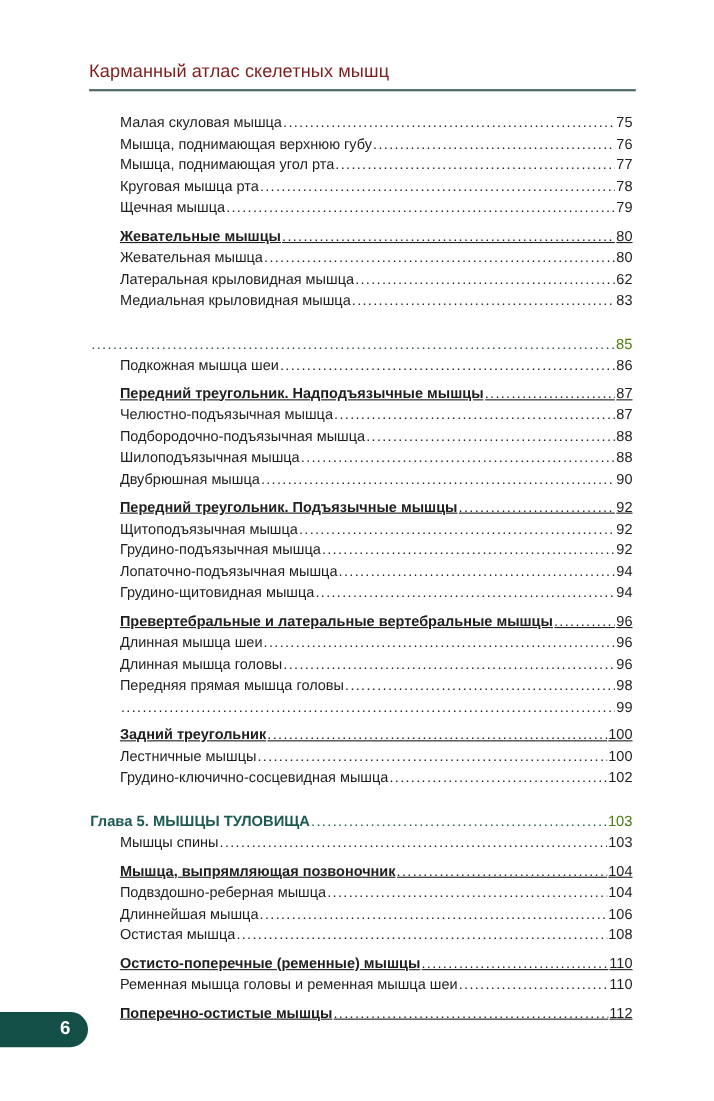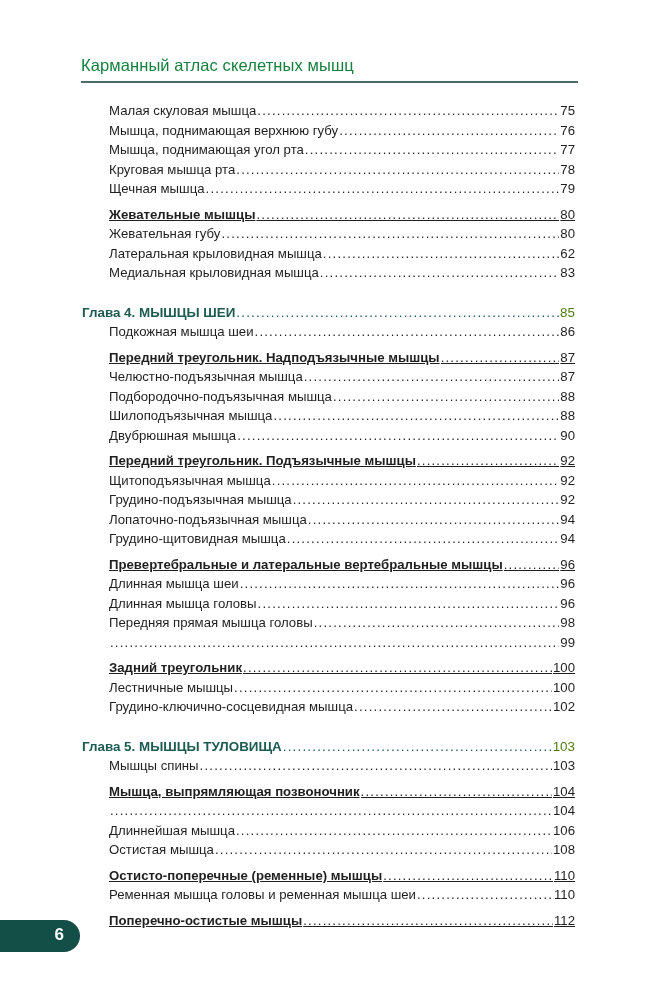"Карманный атлас скелетных мышц" .running-head { color: #15803d -> #7f1d1d }
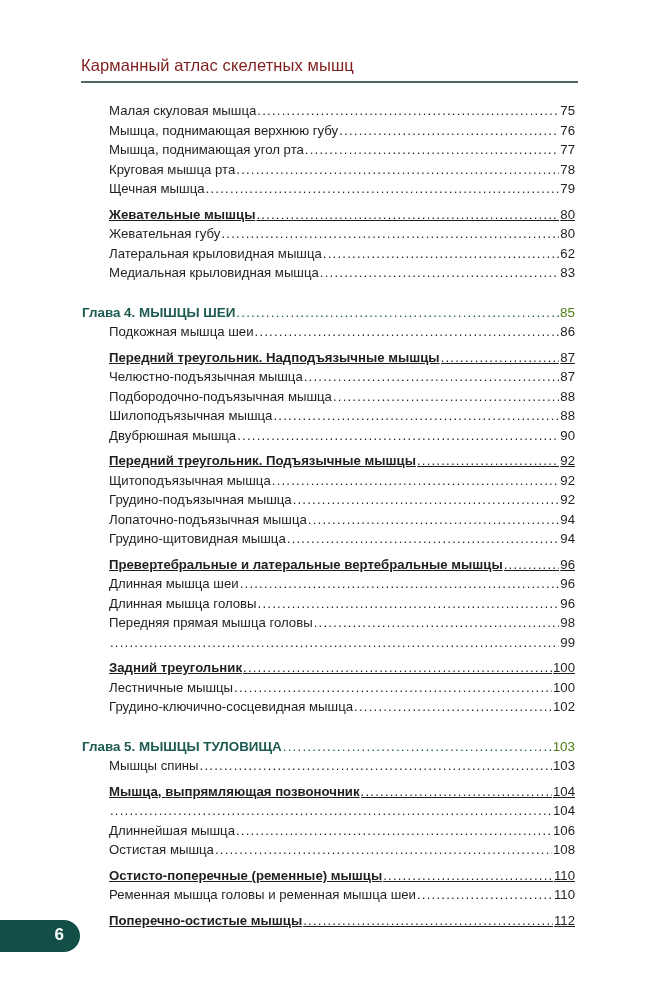"Жевательная губу" span.label { text: губу -> мышца }
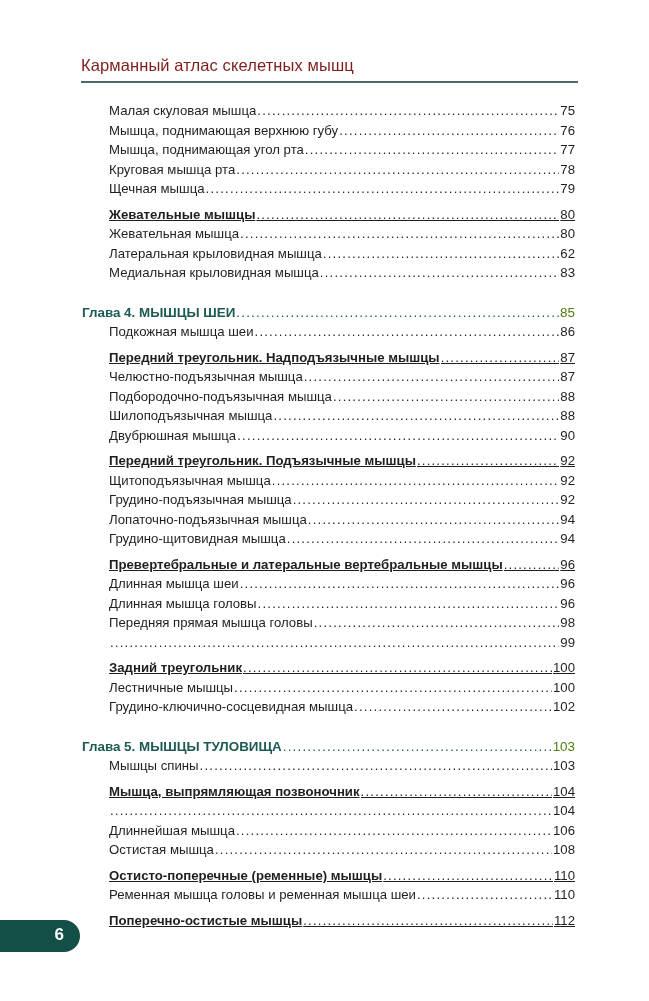"Глава 4. МЫШЦЫ ШЕИ" span.label { html: <span>Глава 4. МЫШЦЫ ШЕИ</span> -> none }
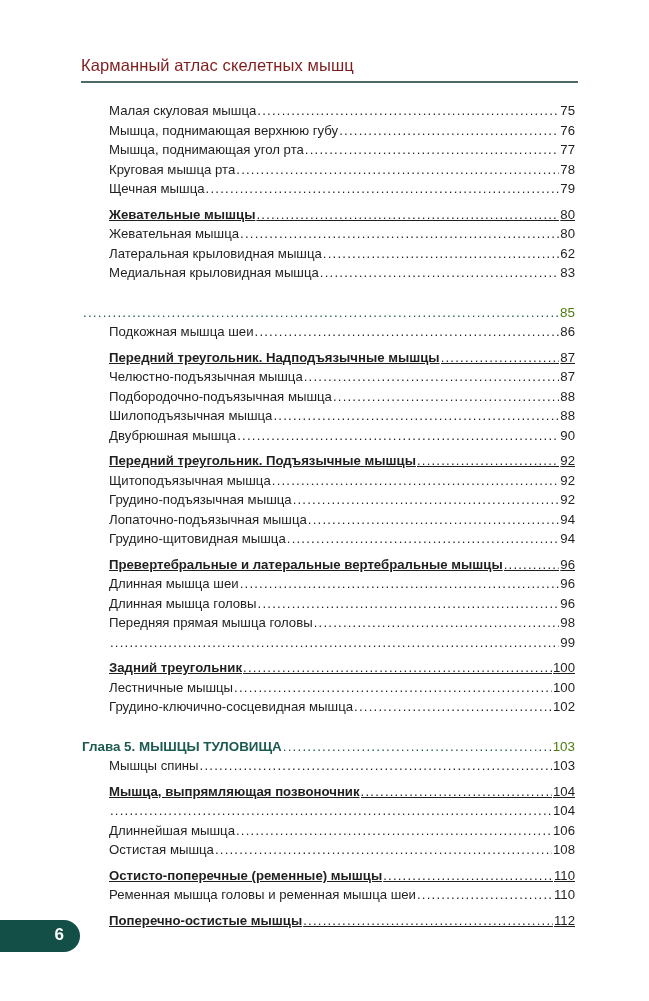"Подвздошно-реберная мышца" span.label { html: none -> <span>Подвздошно-реберная мышца</span> }
